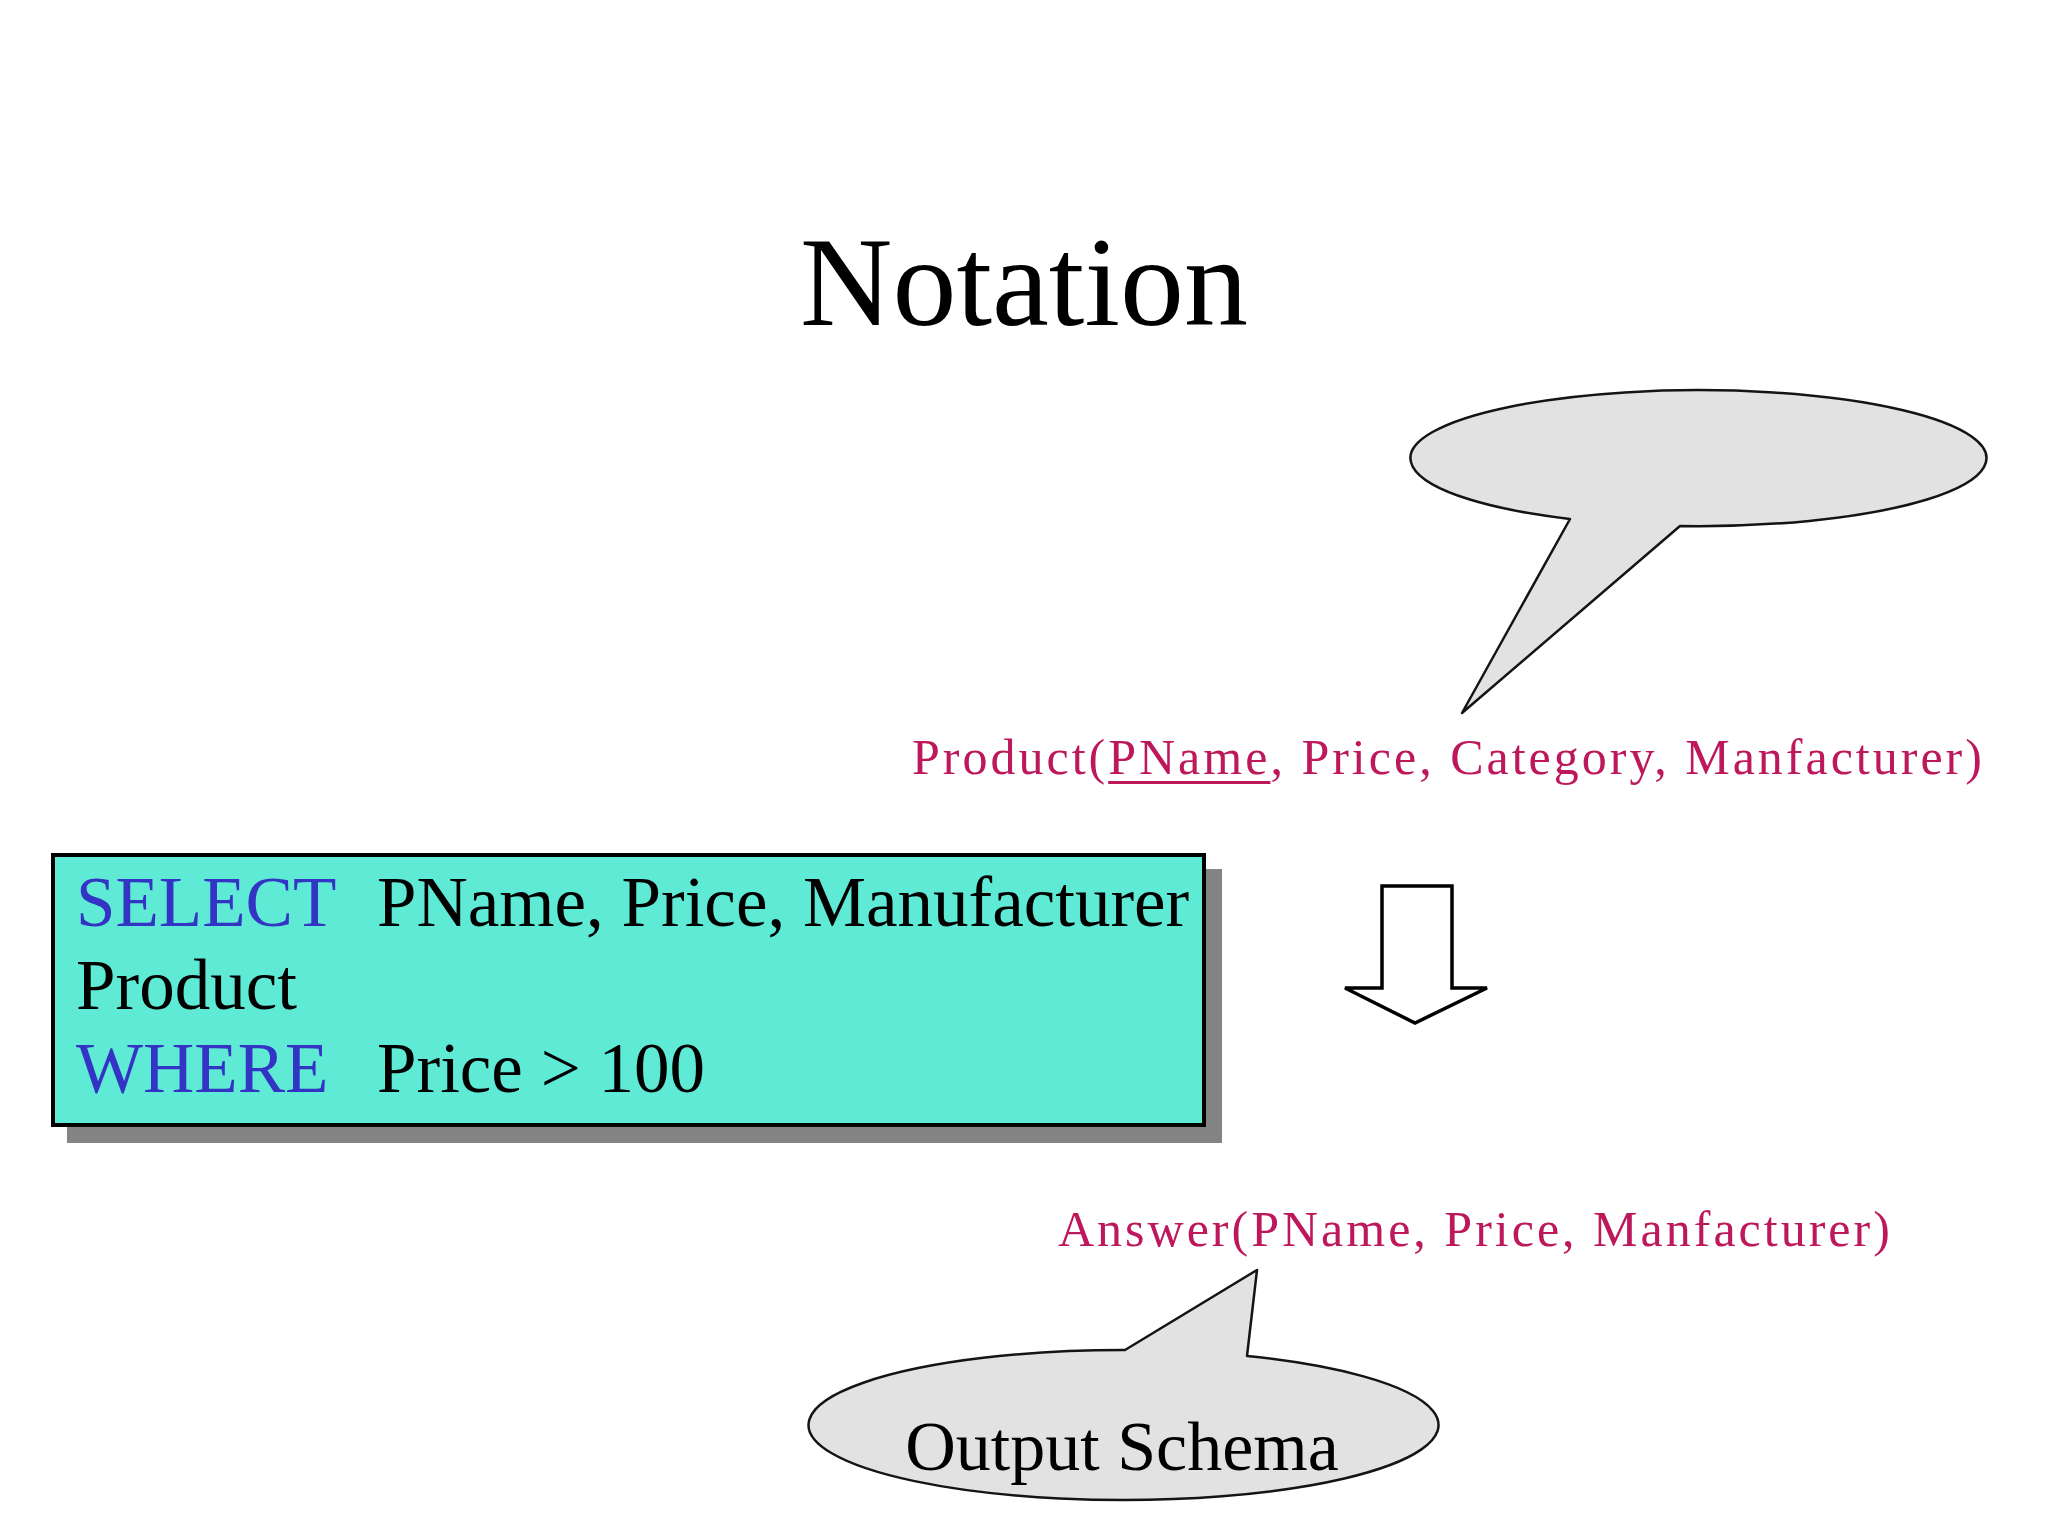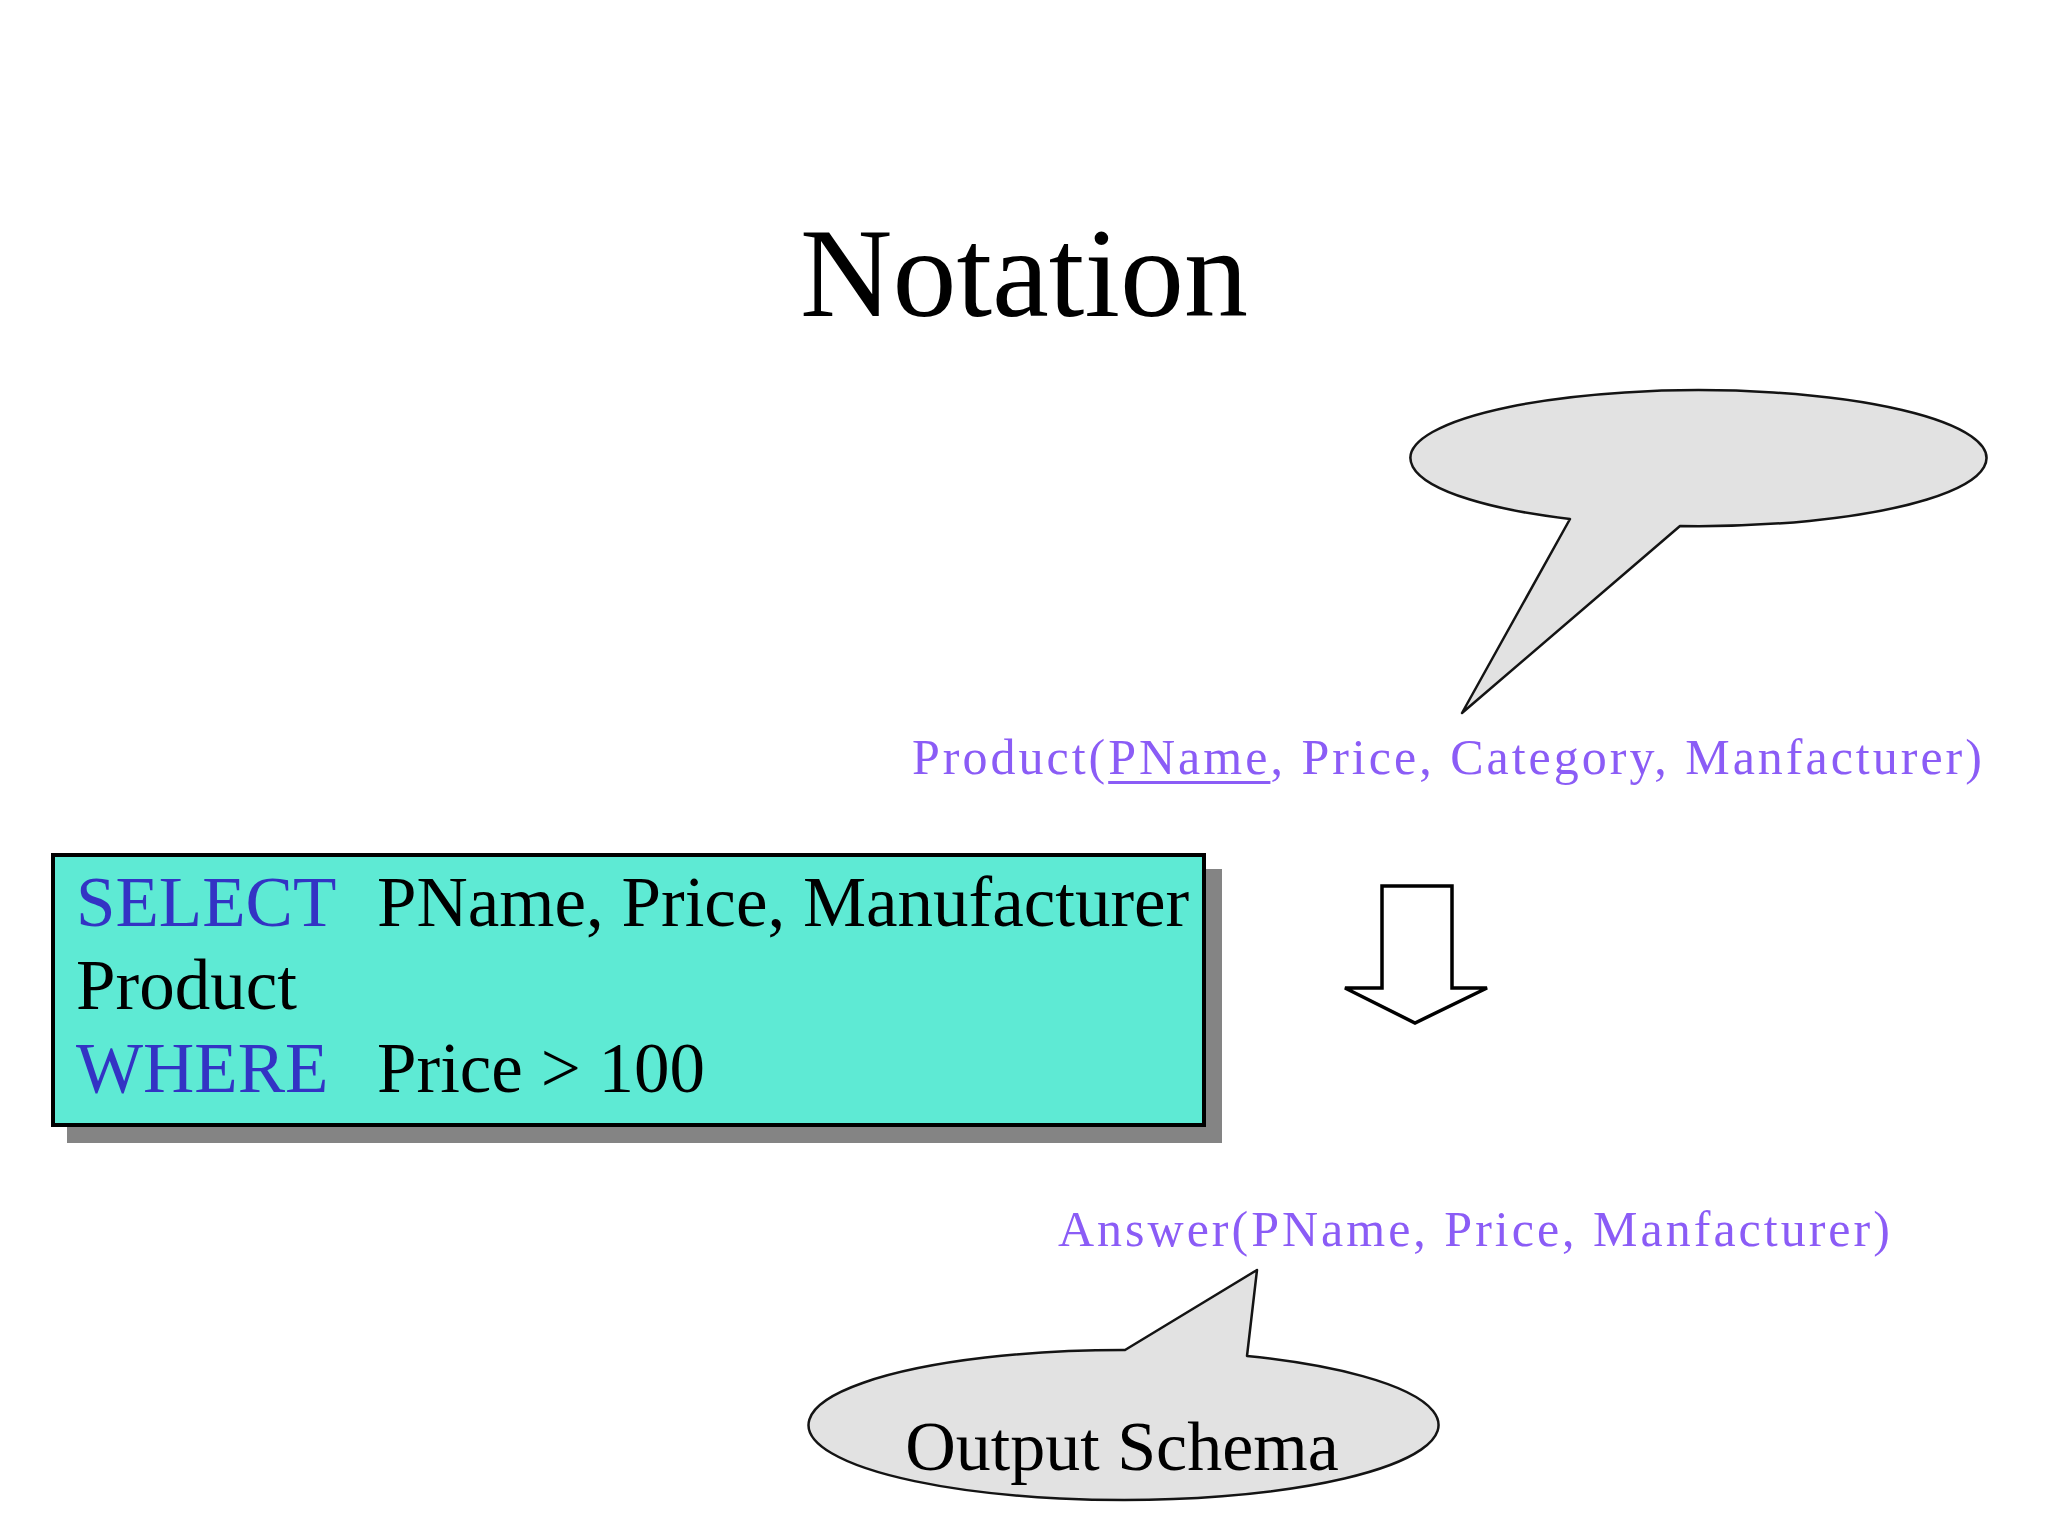"Notation" .slide-title { top: 209px -> 218px }
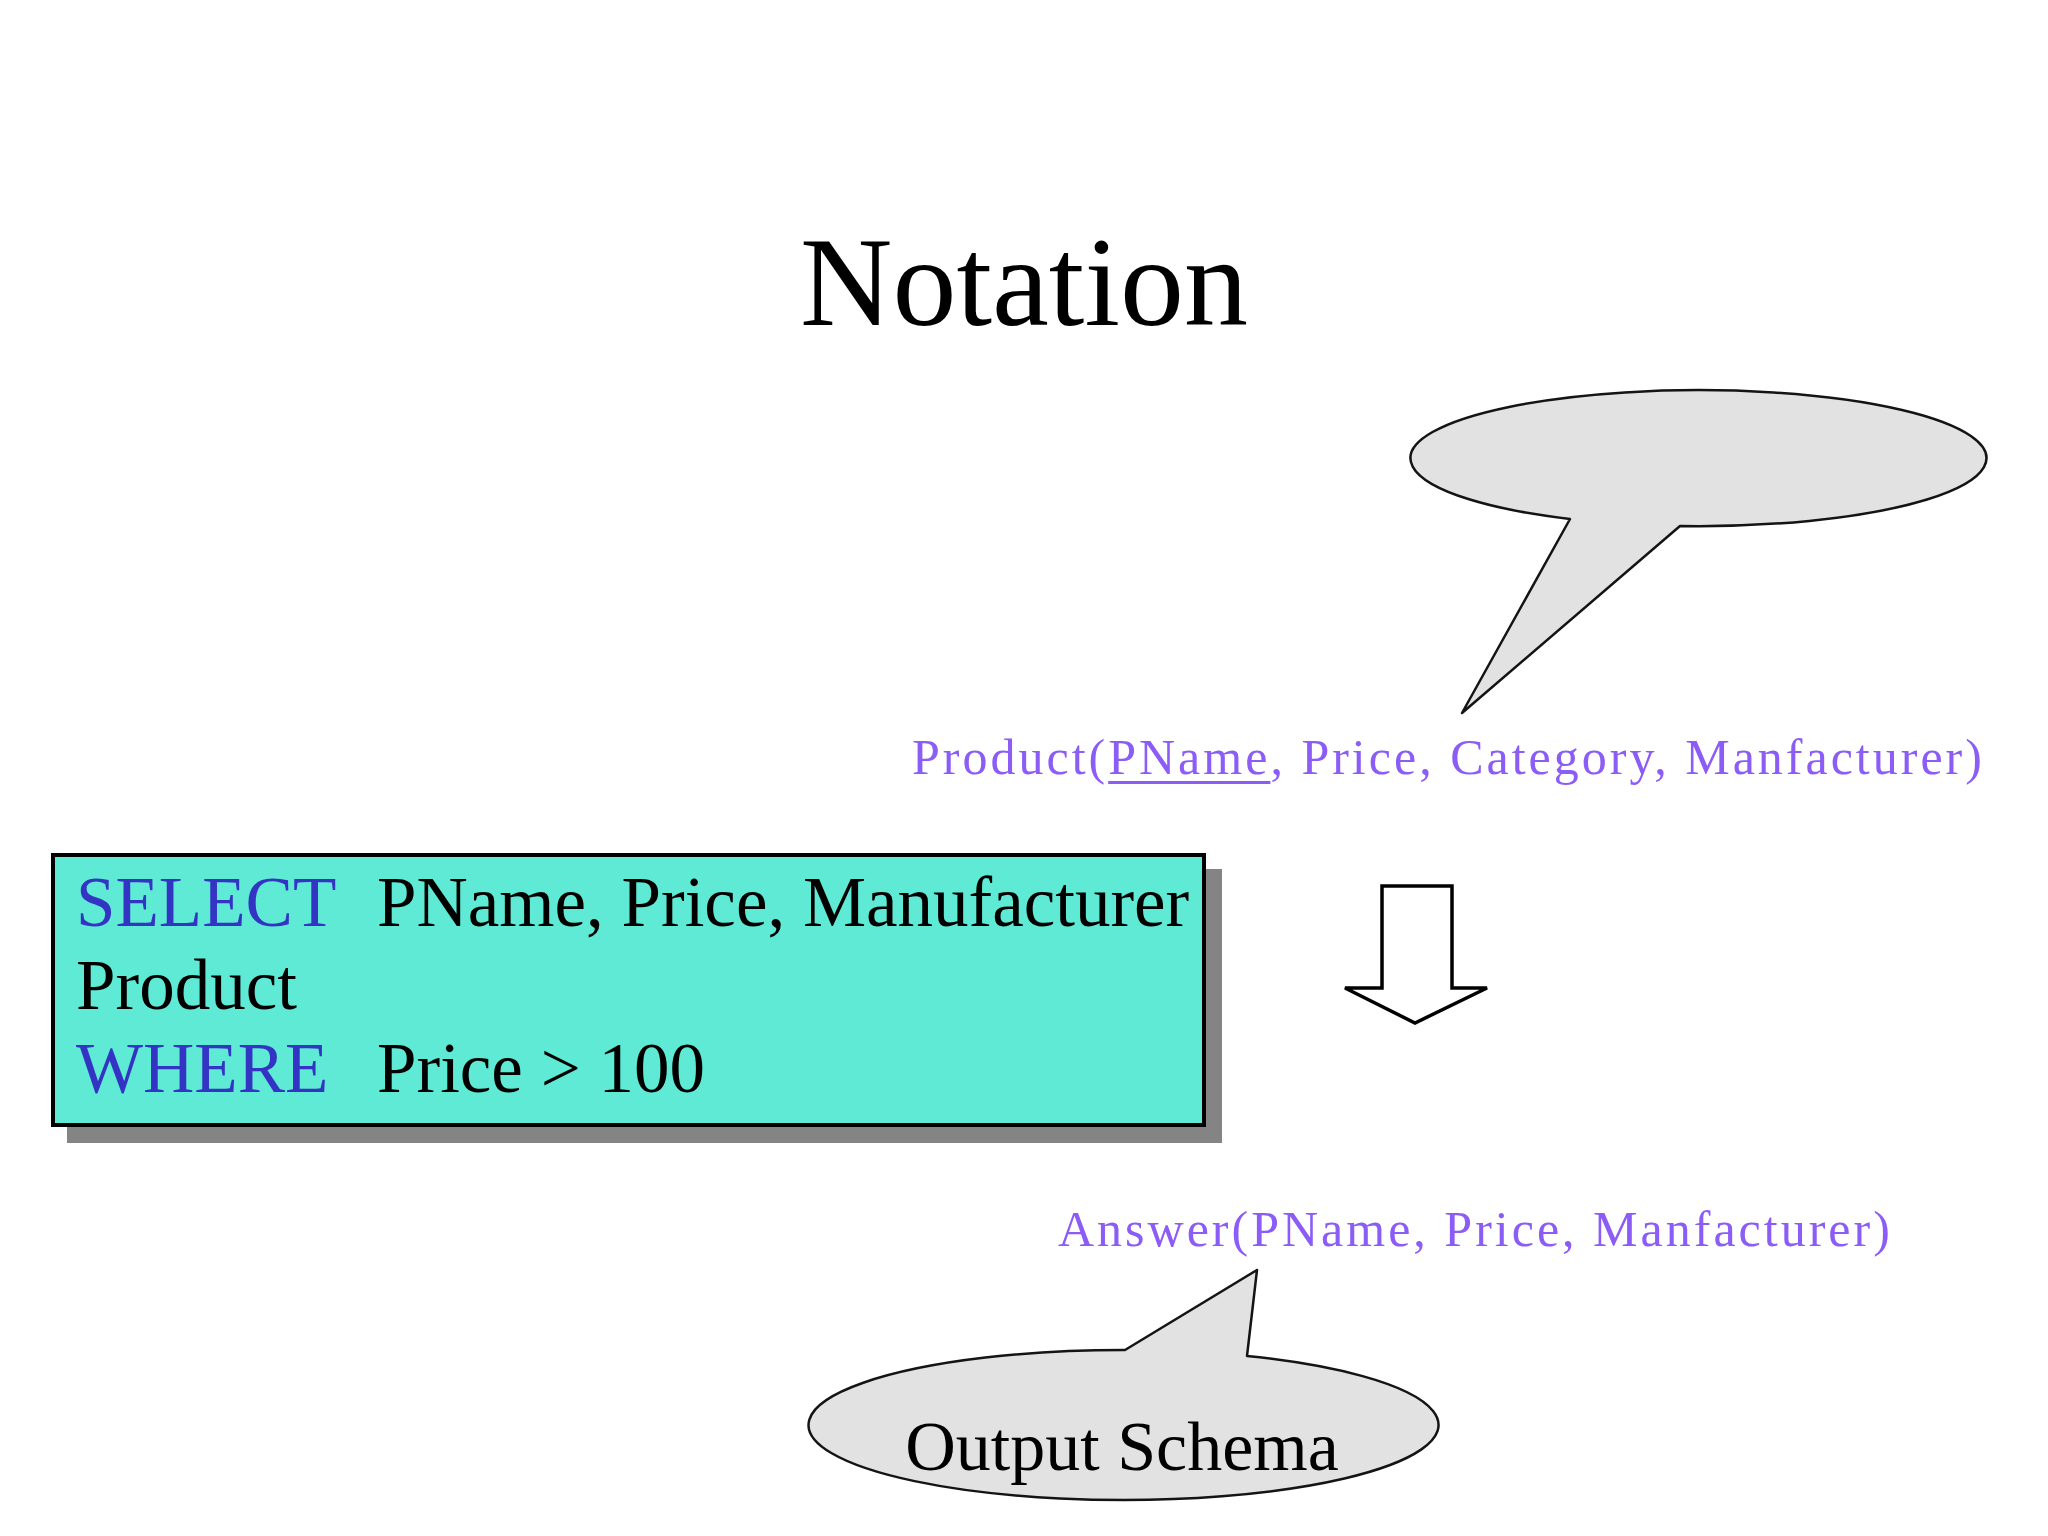"Product(PName, Price, Category," .schema-line { color: #8b5cf6 -> #be185d }
